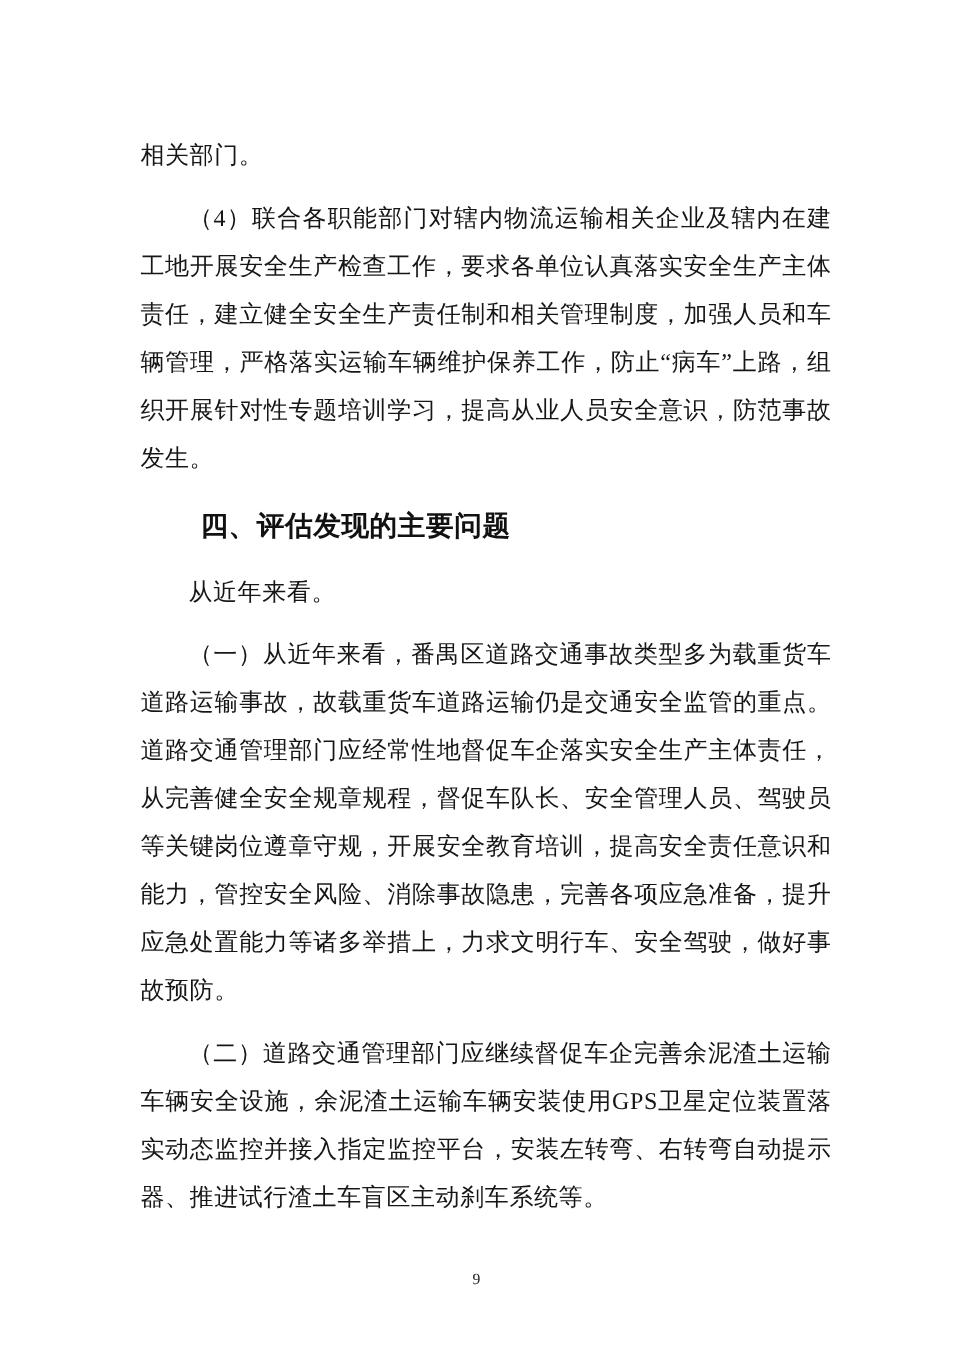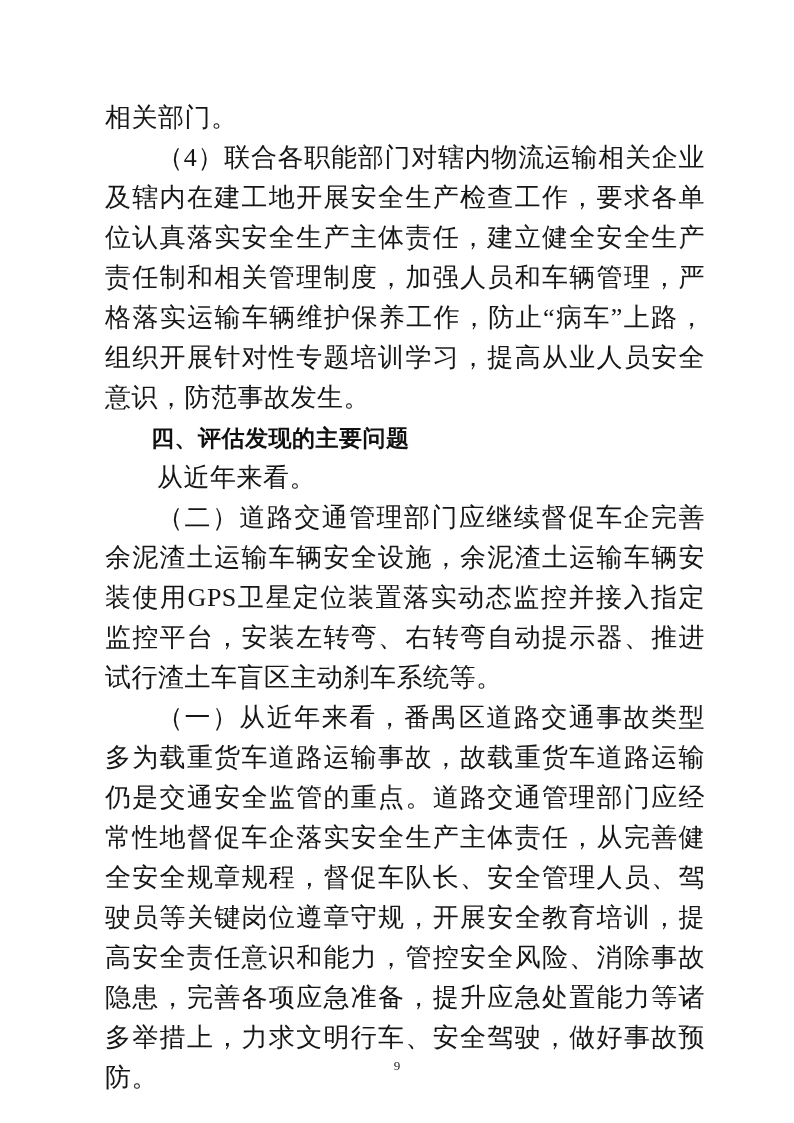"相关部门。" .body-para { font-size: 26px -> 20px; margin: 0 -> 12px }
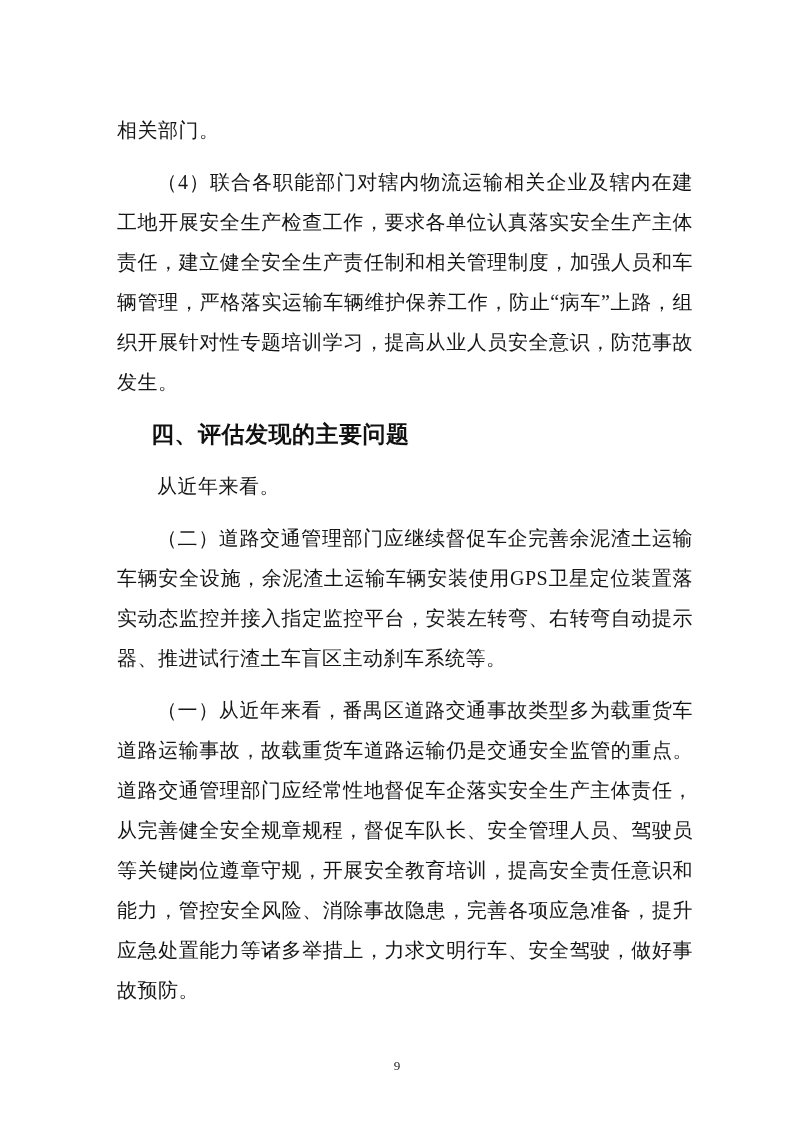"四、评估发现的主要问题" .heading { margin: 0 -> 16px }
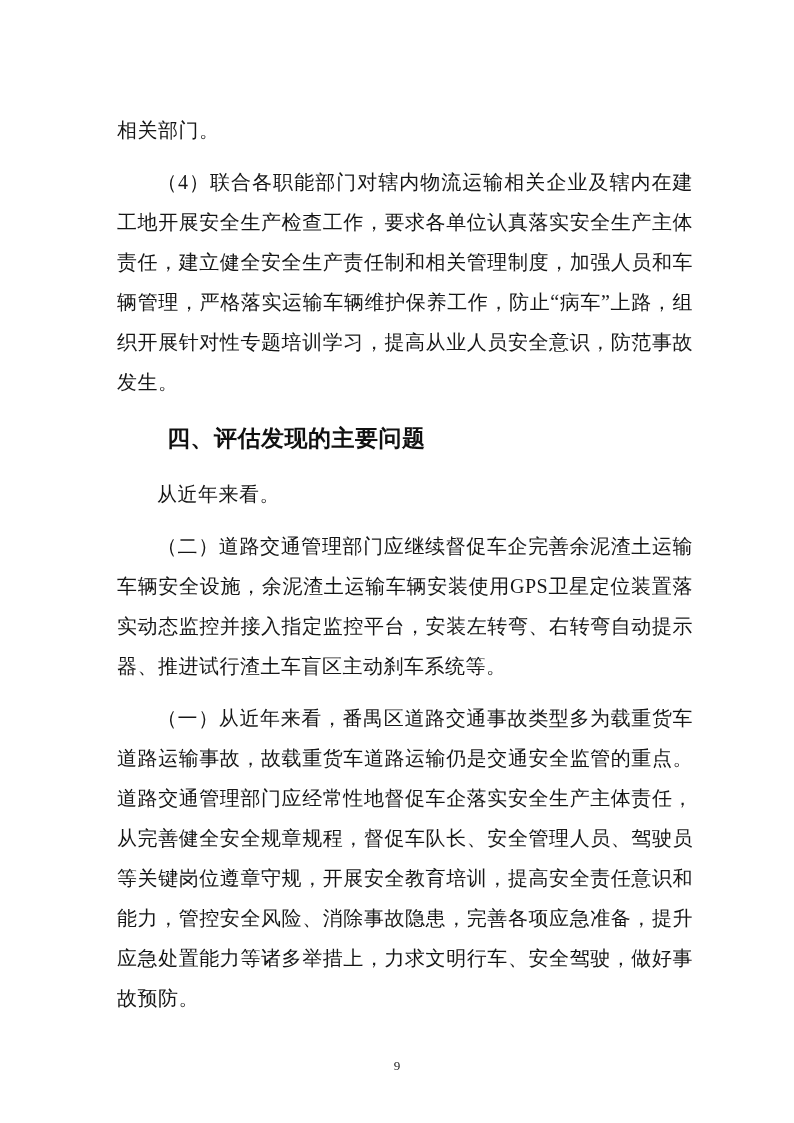"（二）道路交通管理部门应继续督促车企完善余泥渣土运输车辆安全设施，余泥渣土运输车" p.body-para { order: before "（一）从近年来看，番禺区道路交通事故类型多为载重货车道路运输事故，故载重货车道路" -> after "（一）从近年来看，番禺区道路交通事故类型多为载重货车道路运输事故，故载重货车道路" }
